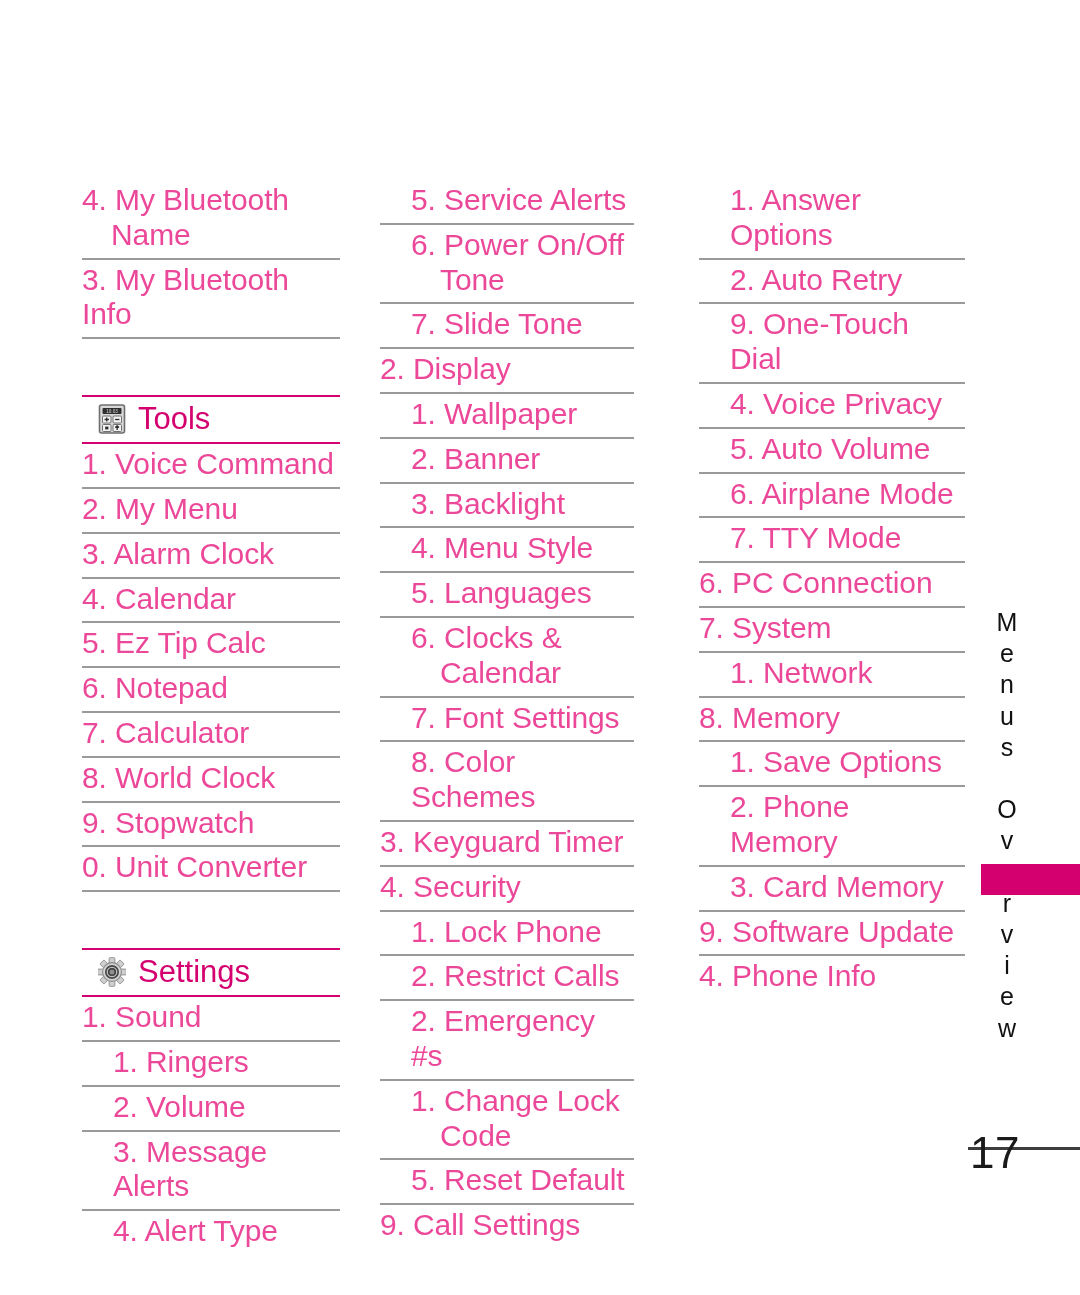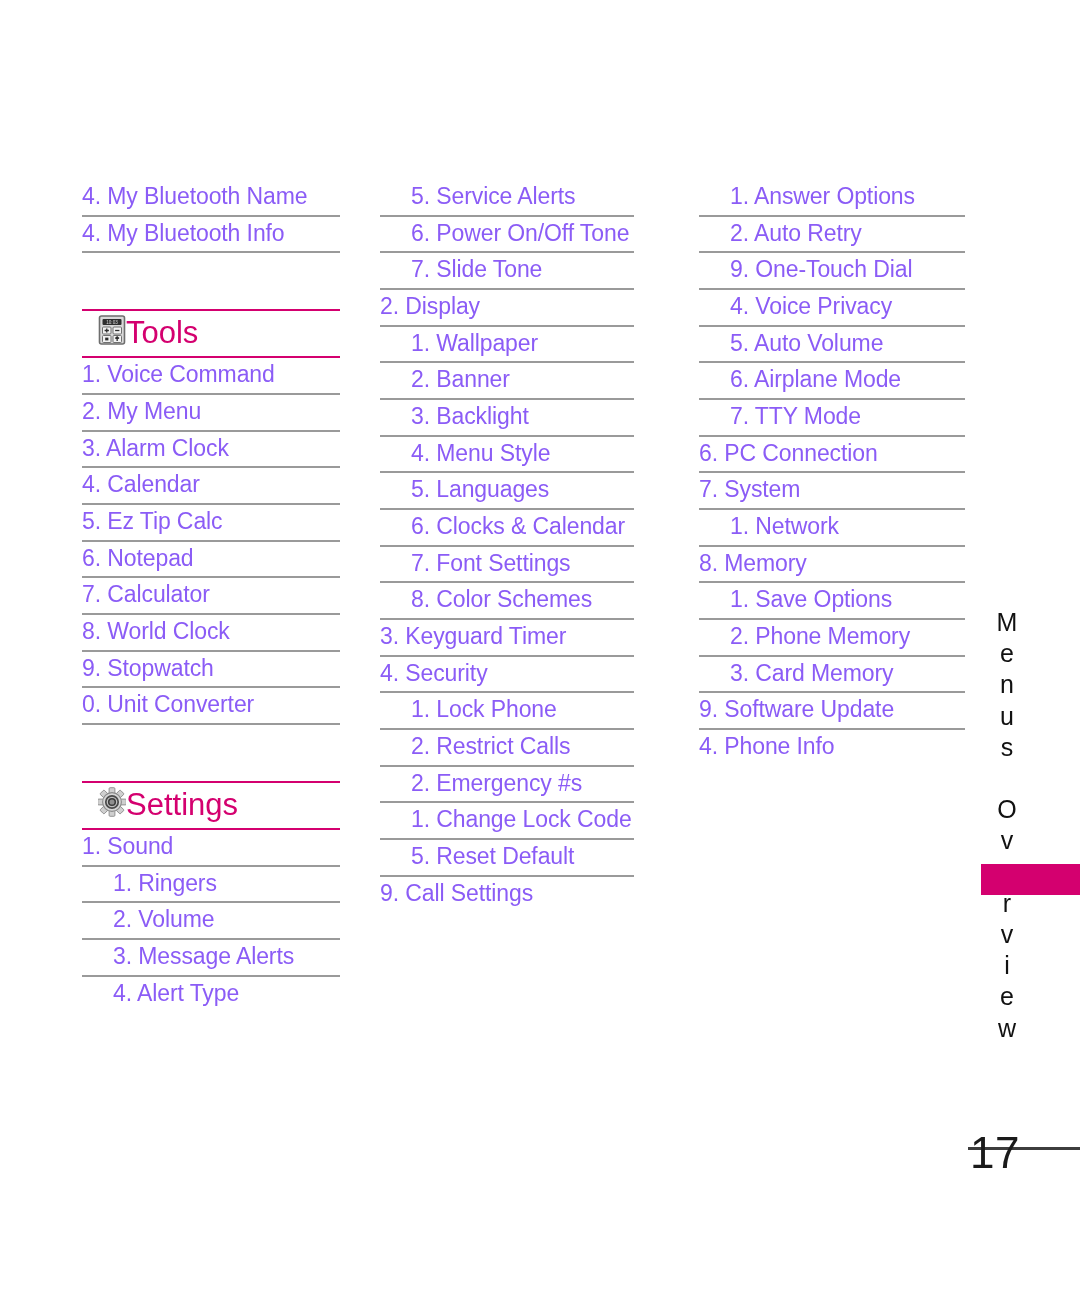"4. My Bluetooth Name" .entry { color: #8b5cf6 -> #ec4899; font-size: 23px -> 30px }
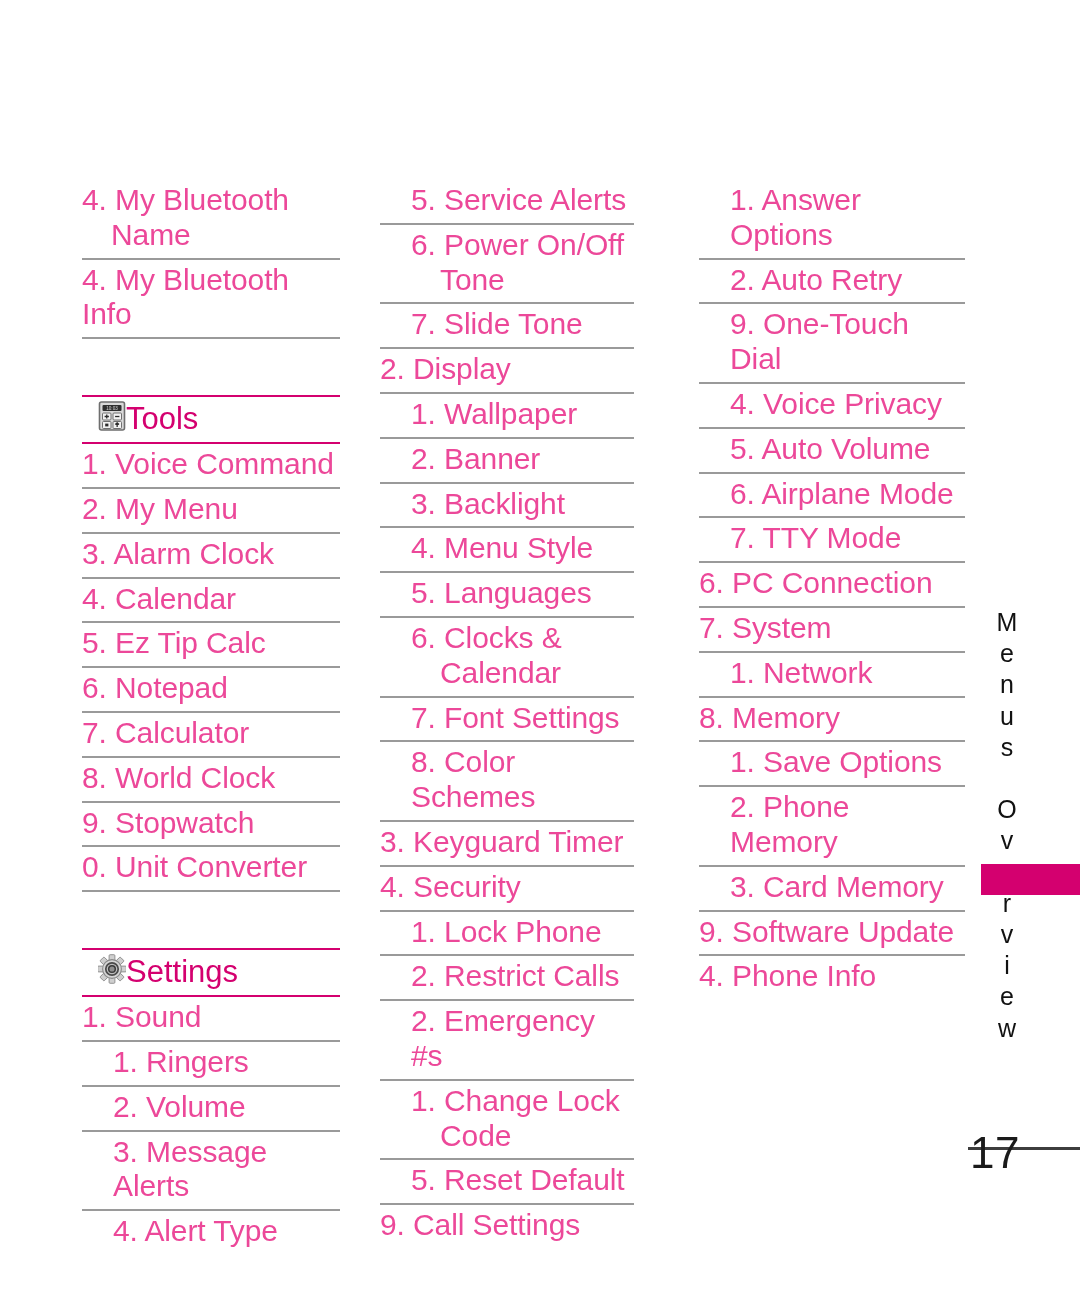"4. My Bluetooth Info" span.body { text: 4 -> 3 }
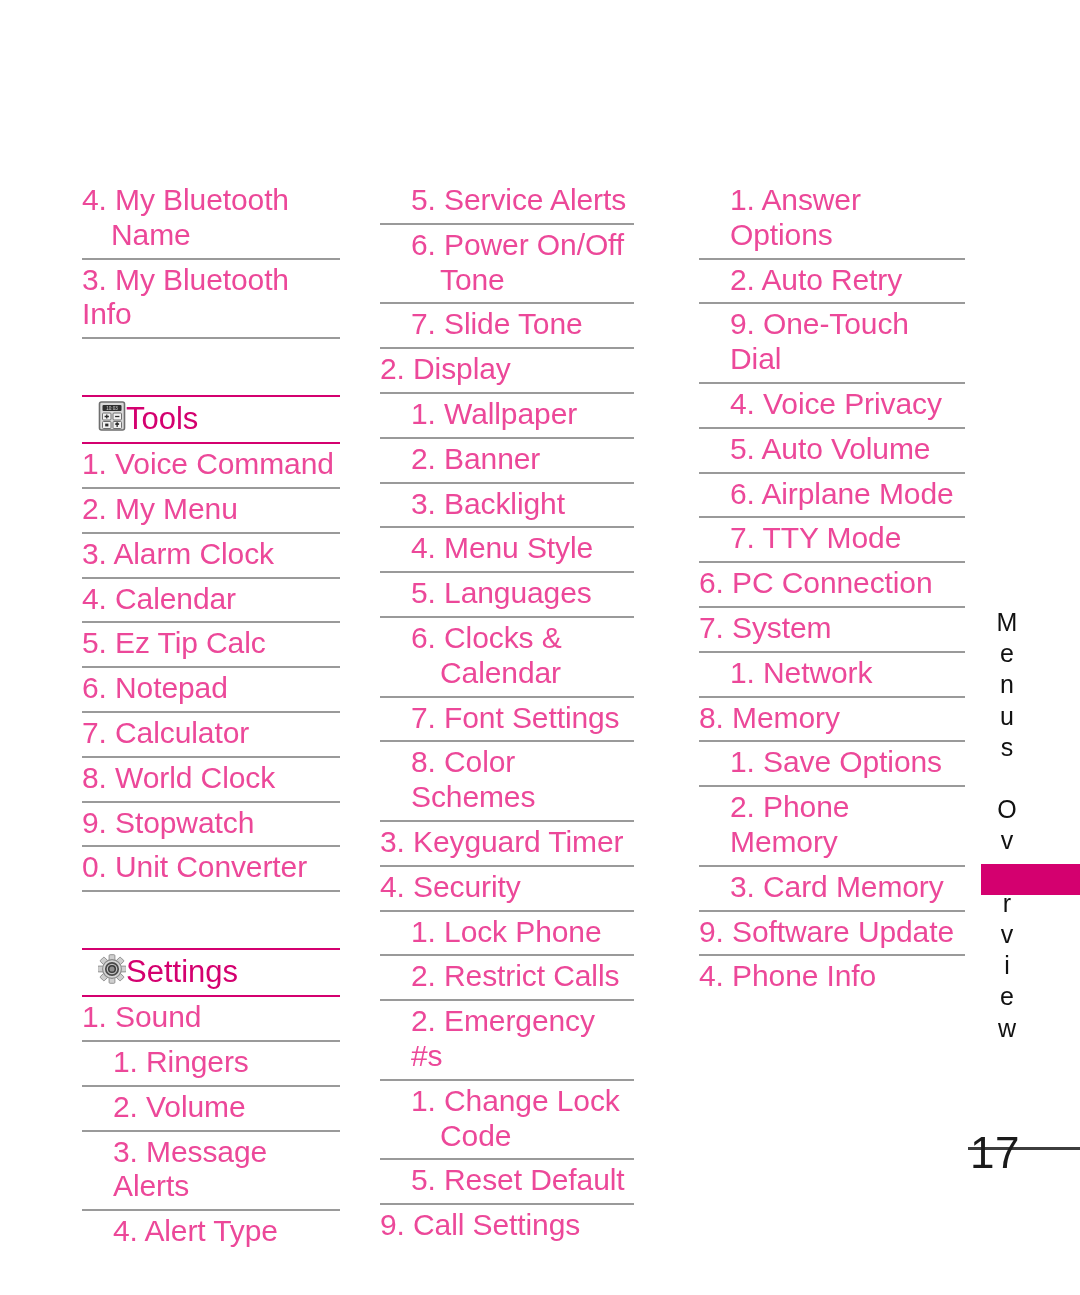"Tools" .section-head { align-items: flex-start -> center; gap: none -> 12px }
